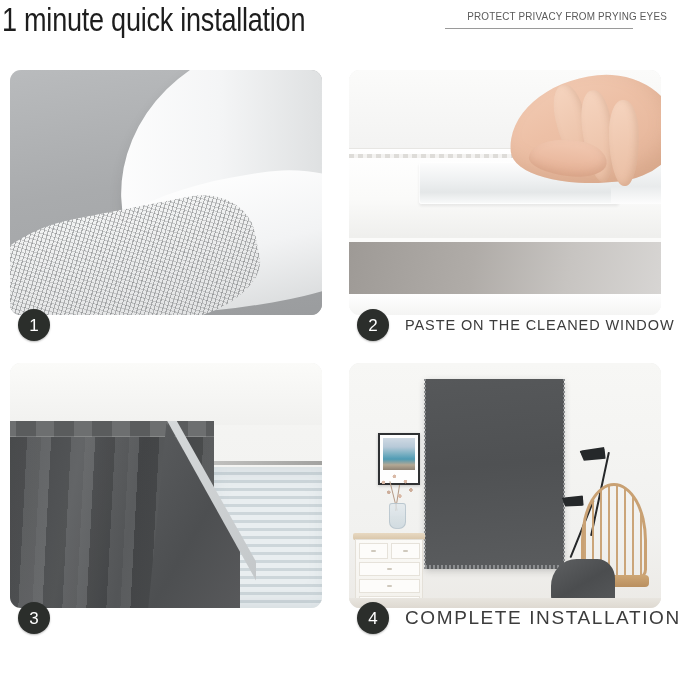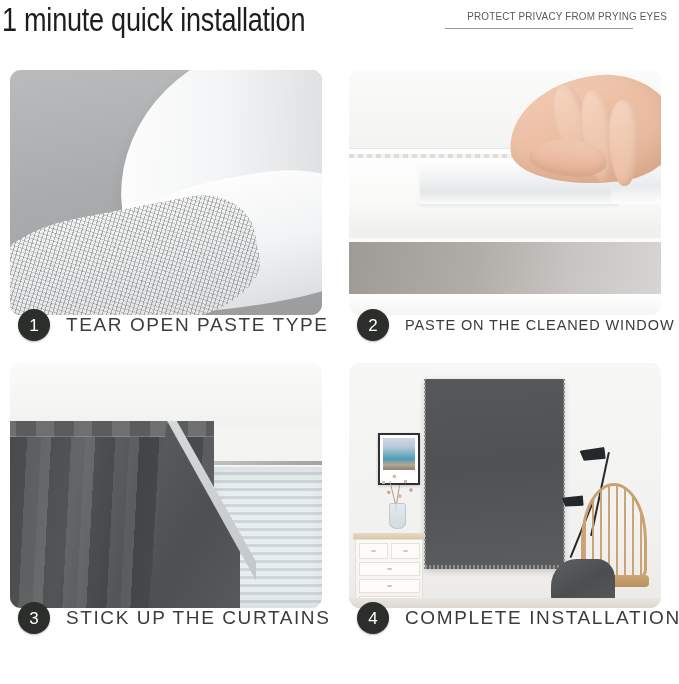"TEAR OPEN PASTE TYPE" div.cap-text { html: <div>TEAR OPEN PASTE TYPE</div> -> none }
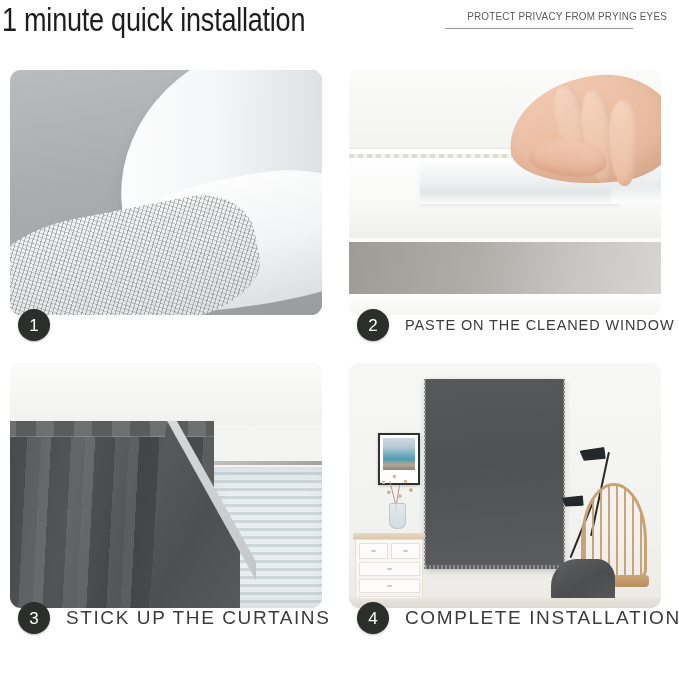"STICK UP THE CURTAINS" div.cap-text { html: <div>STICK UP THE CURTAINS</div> -> none }
